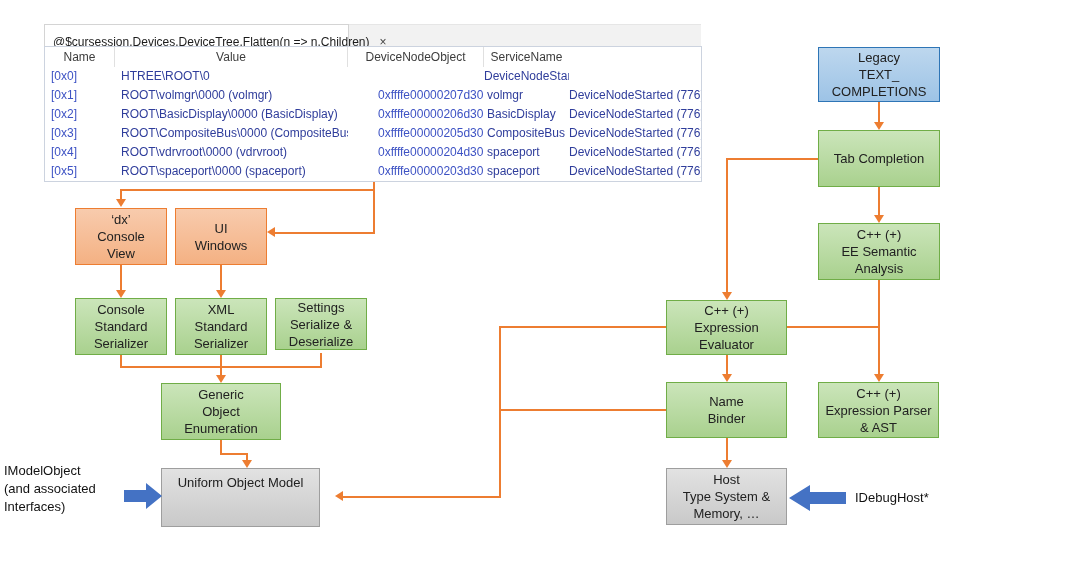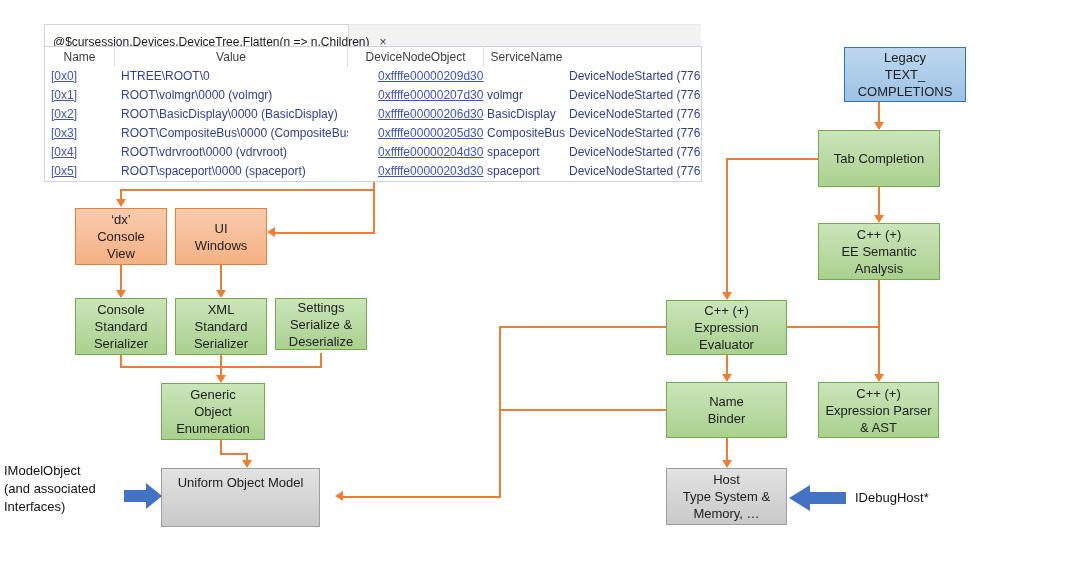"Legacy" div.box { left: 844px -> 818px }
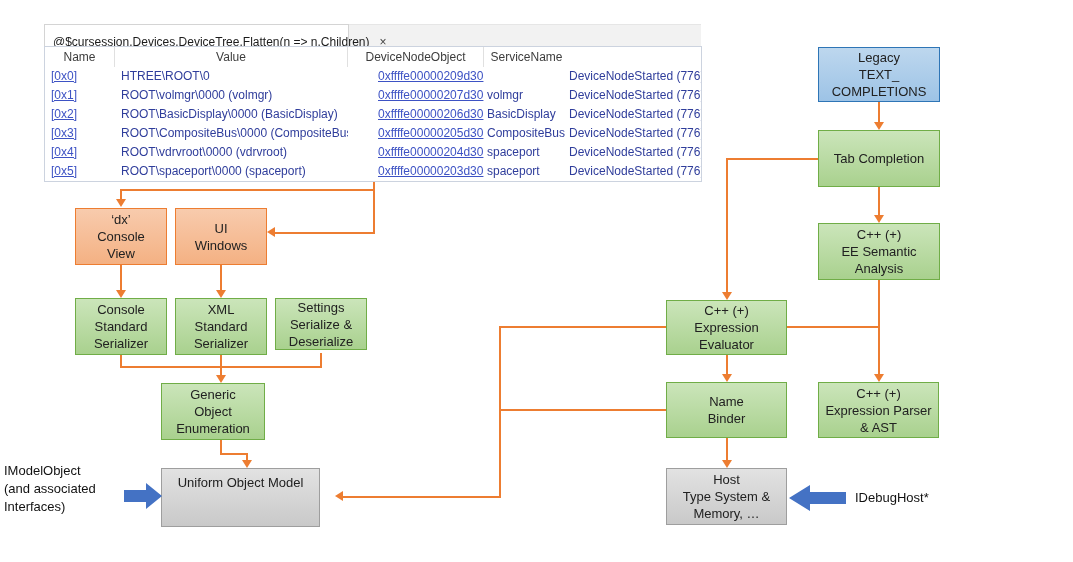"[0x0]" .td a { text-decoration: underline -> none }
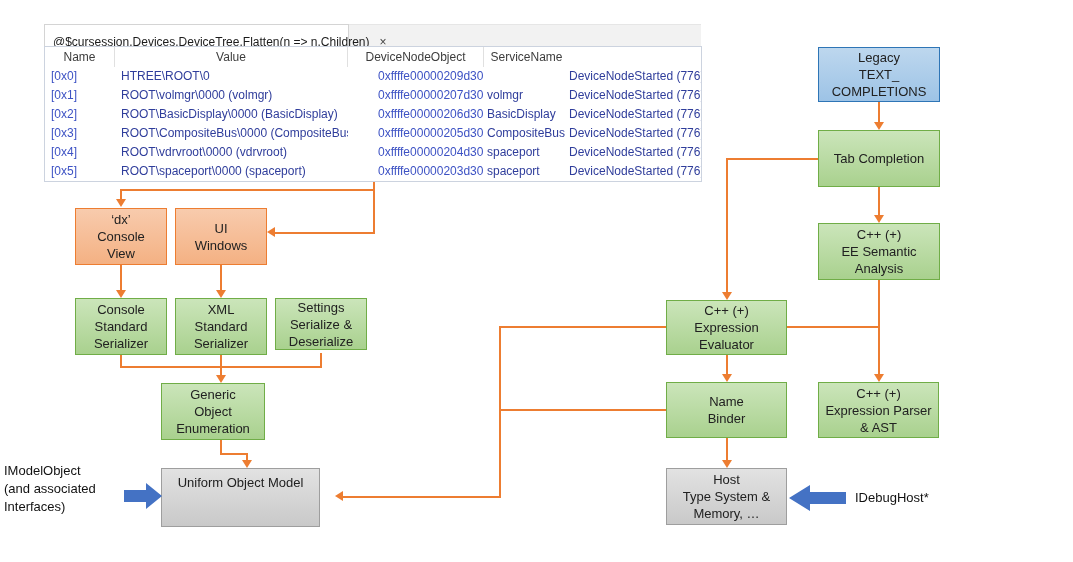"0xffffe00000209d30" div.td { html: <div><a>0xffffe00000209d30</a></div> -> none }
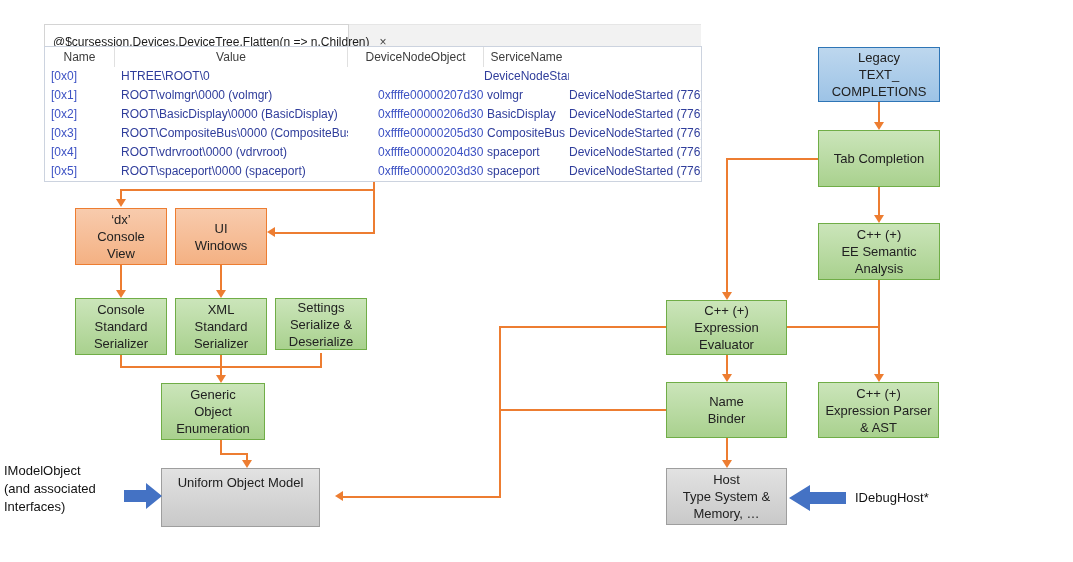"Generic" div.box { width: 104px -> 120px }
